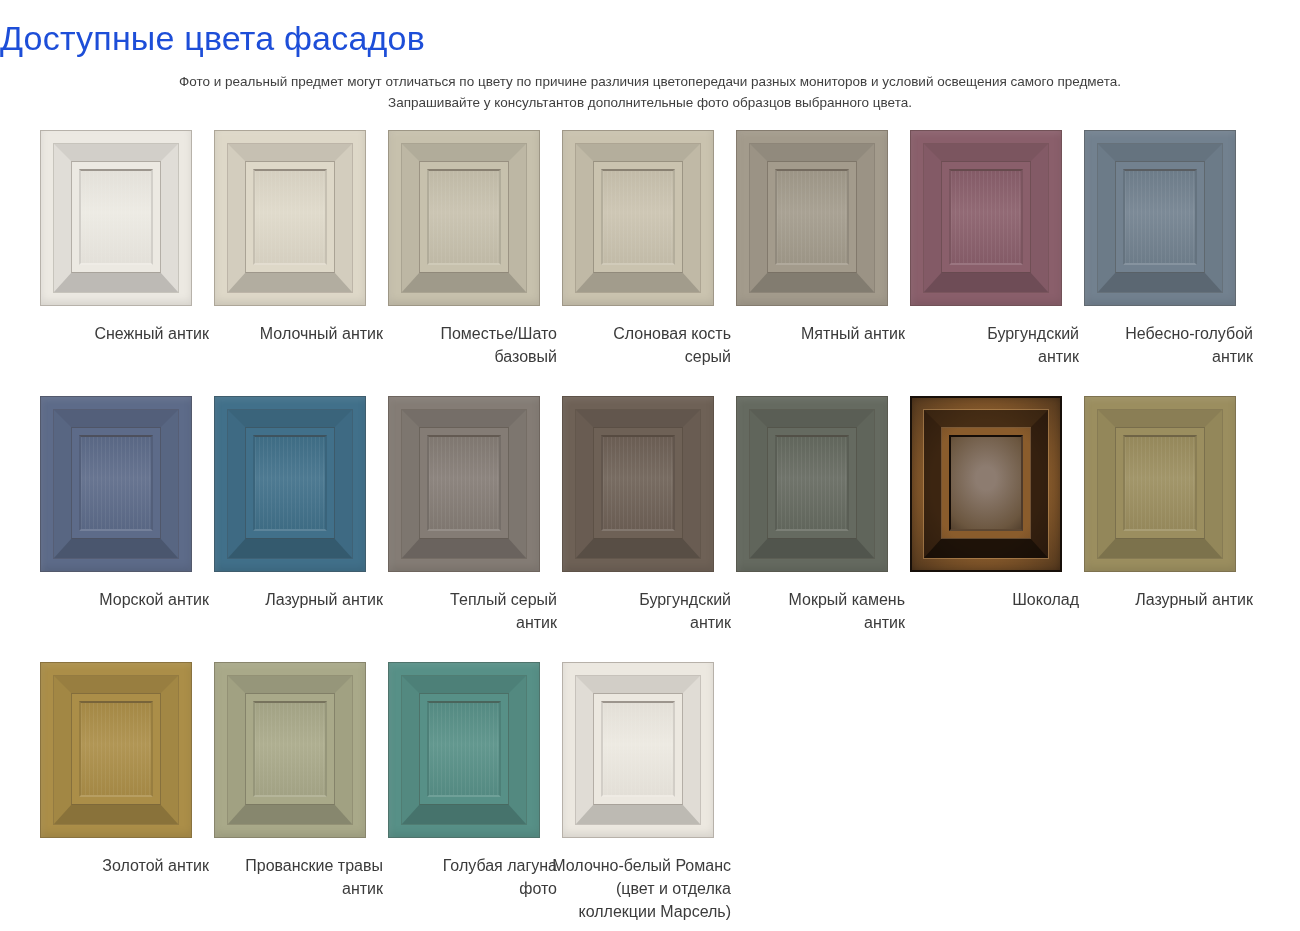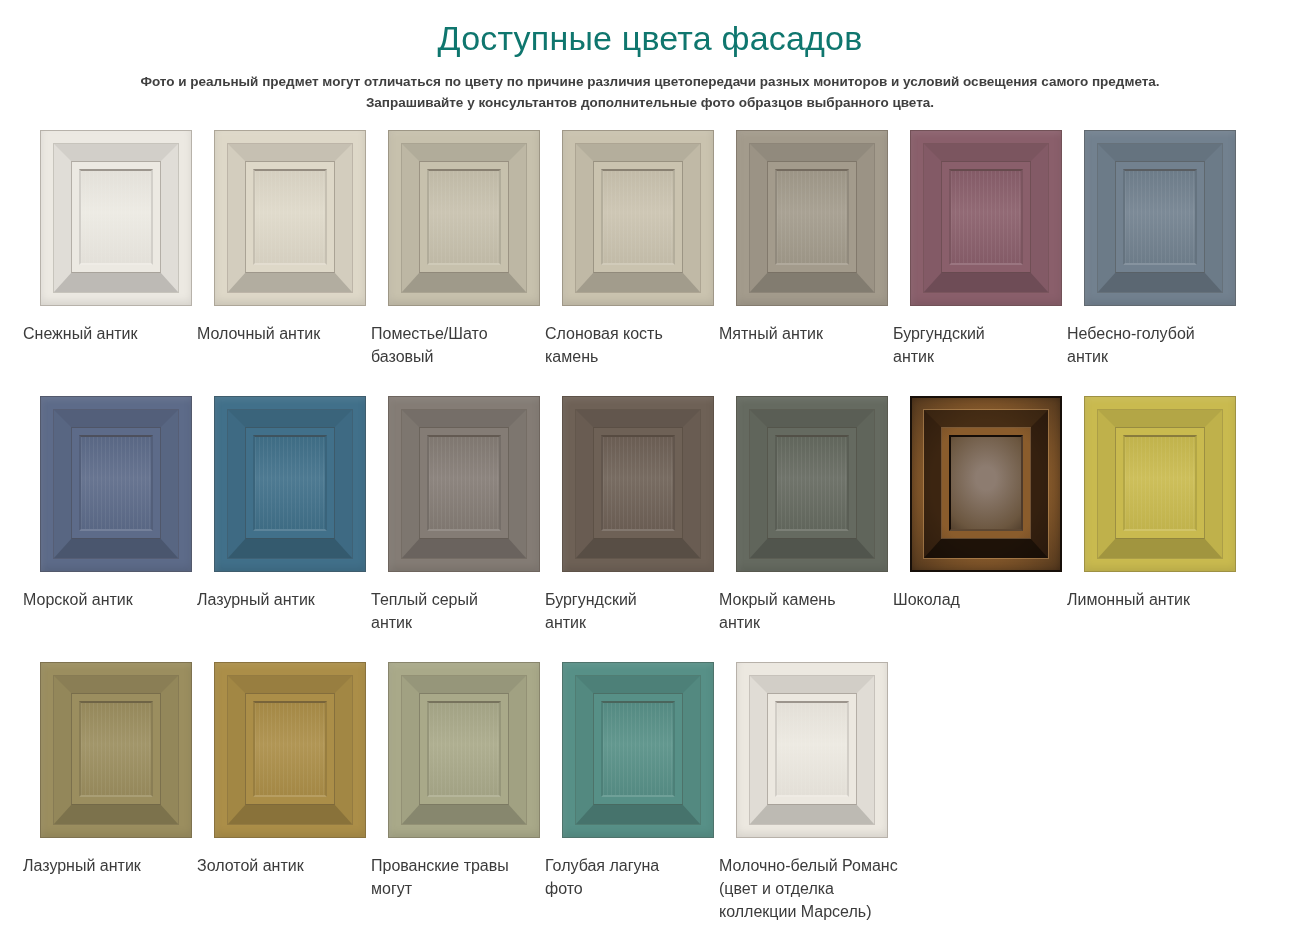"Доступные цвета фасадов" .title { color: #0f766e -> #1d4ed8; text-align: center -> none }
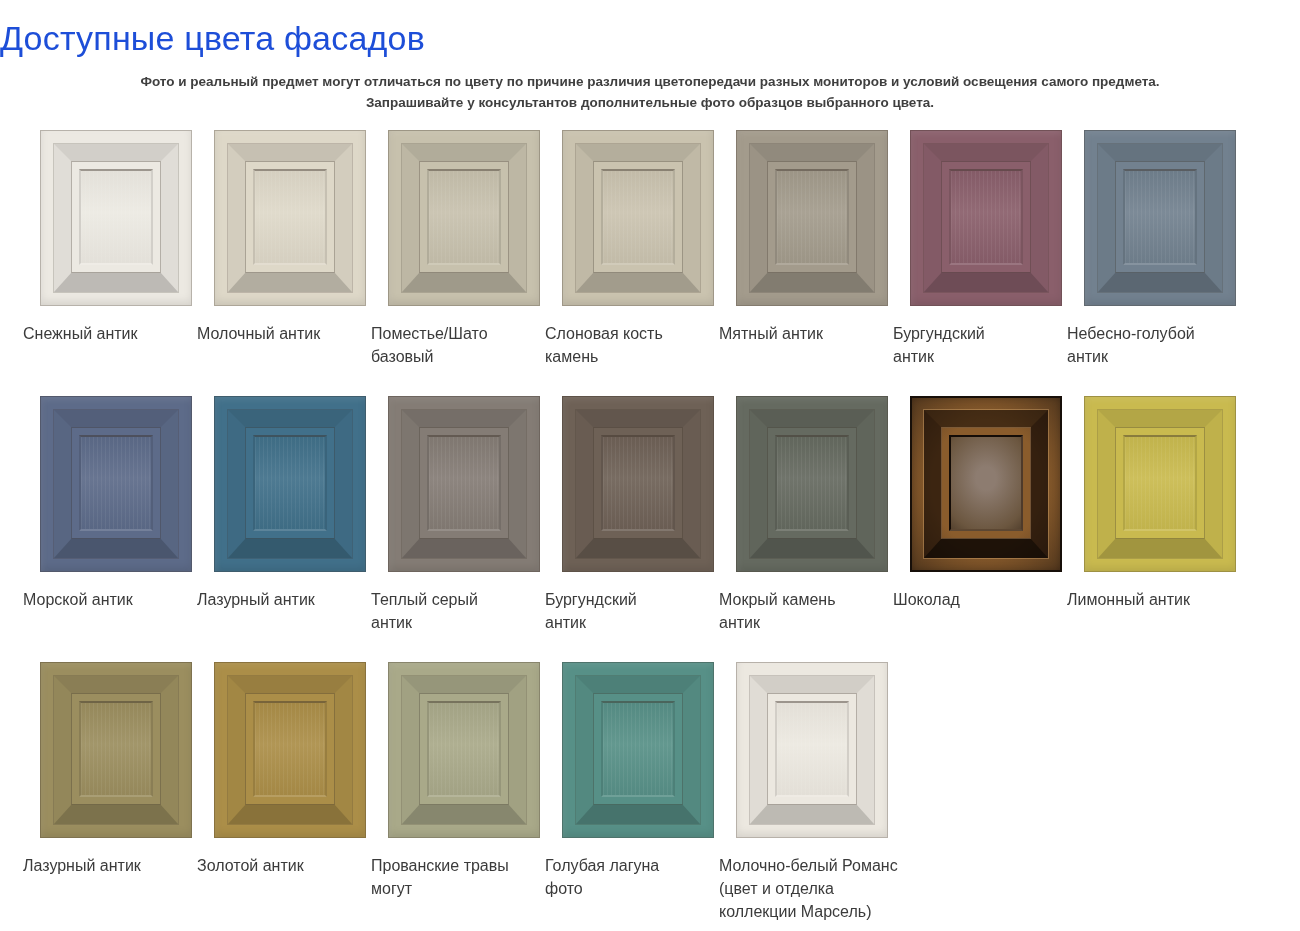"Фото и реальный предмет могут" .disclaimer { font-weight: 700 -> 400 }
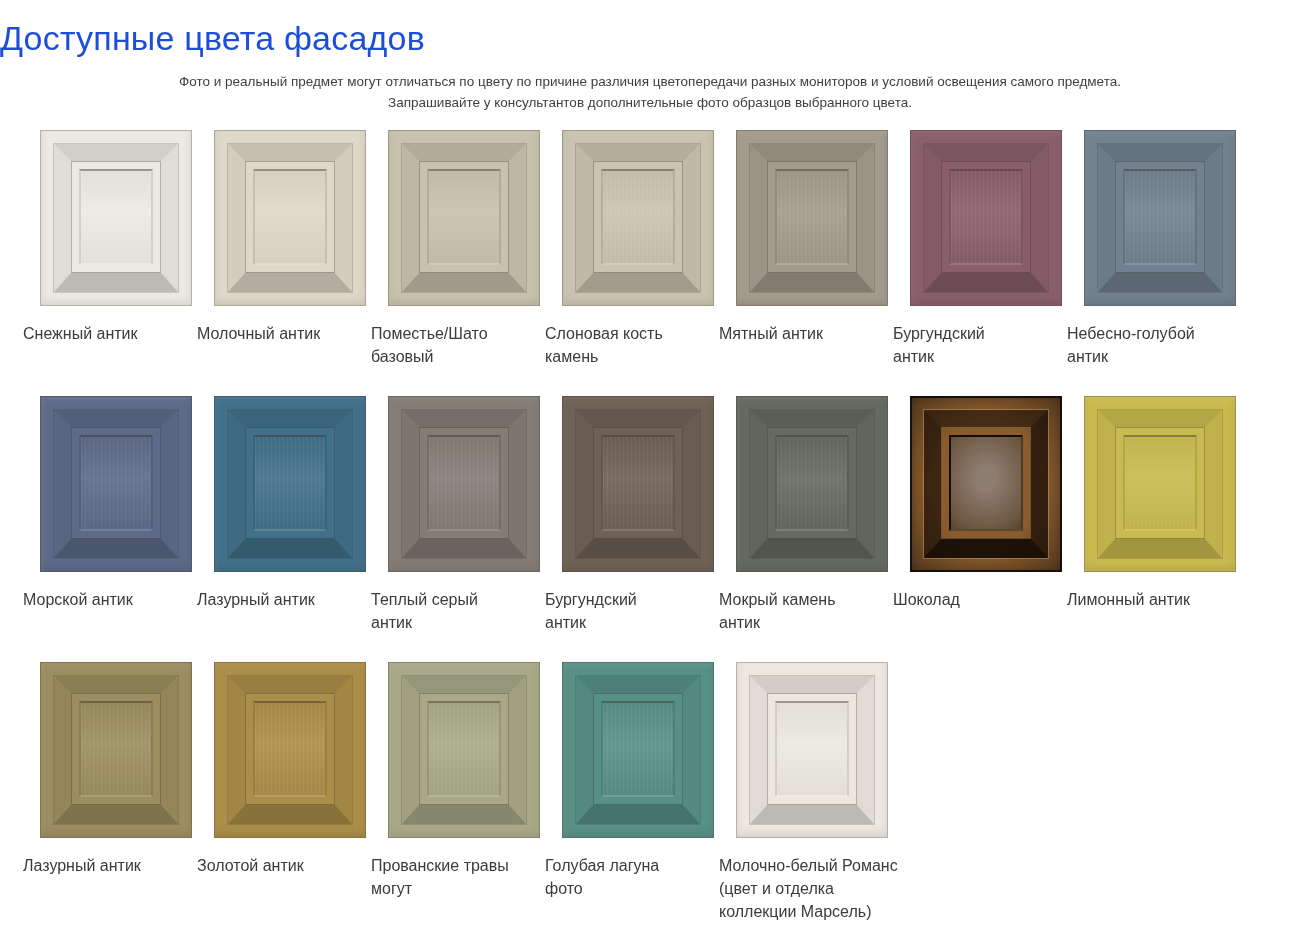"Снежный антик" .label { text-align: left -> right }
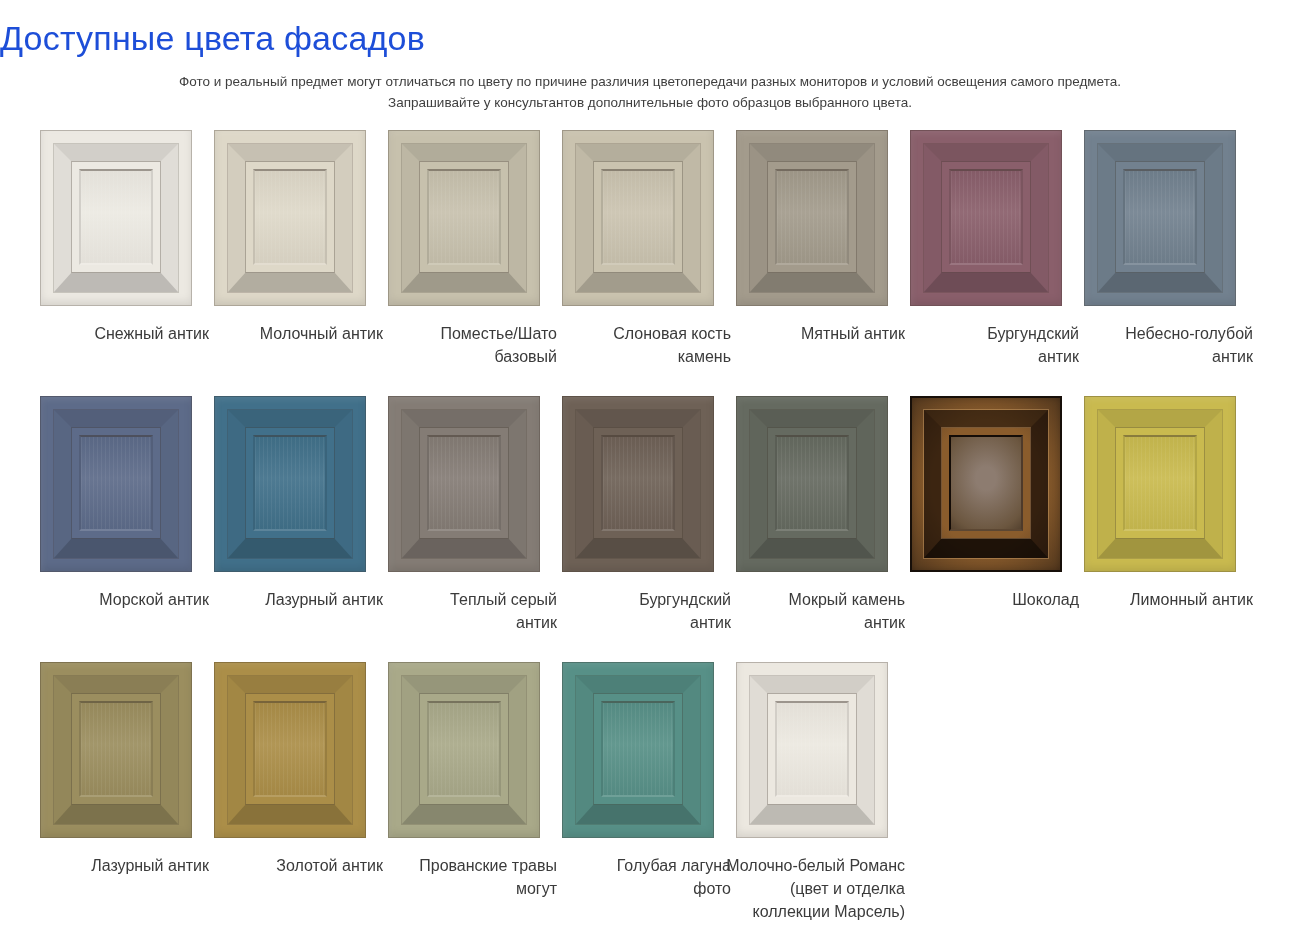"Слоновая кость" div.label { text: камень -> серый }
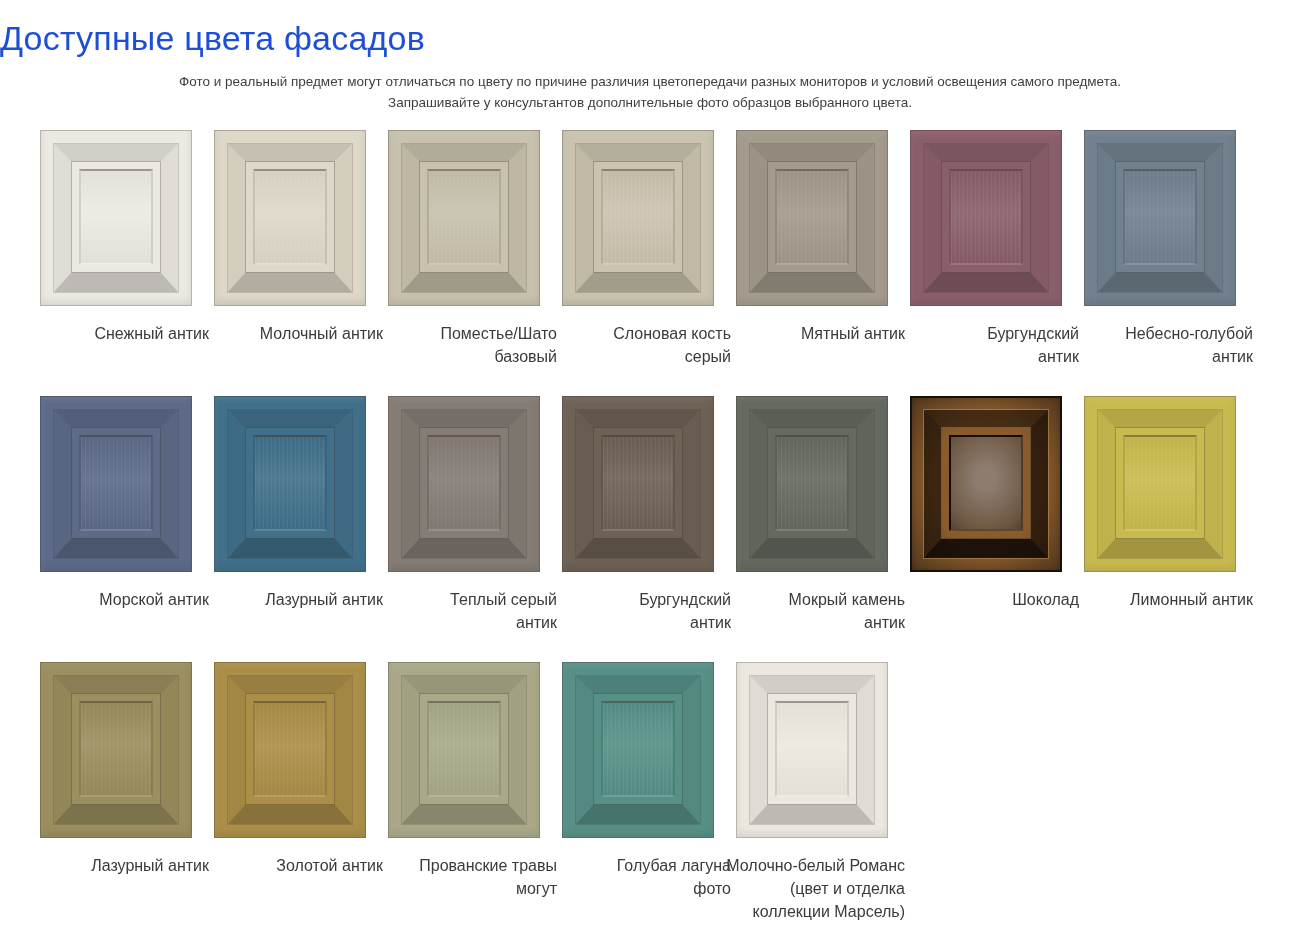"Лимонный антик" div.cell { html: <div> <div> <div></div> <div></div> <div></div> </div> <div>Лимонный антик</div> </div> -> none }
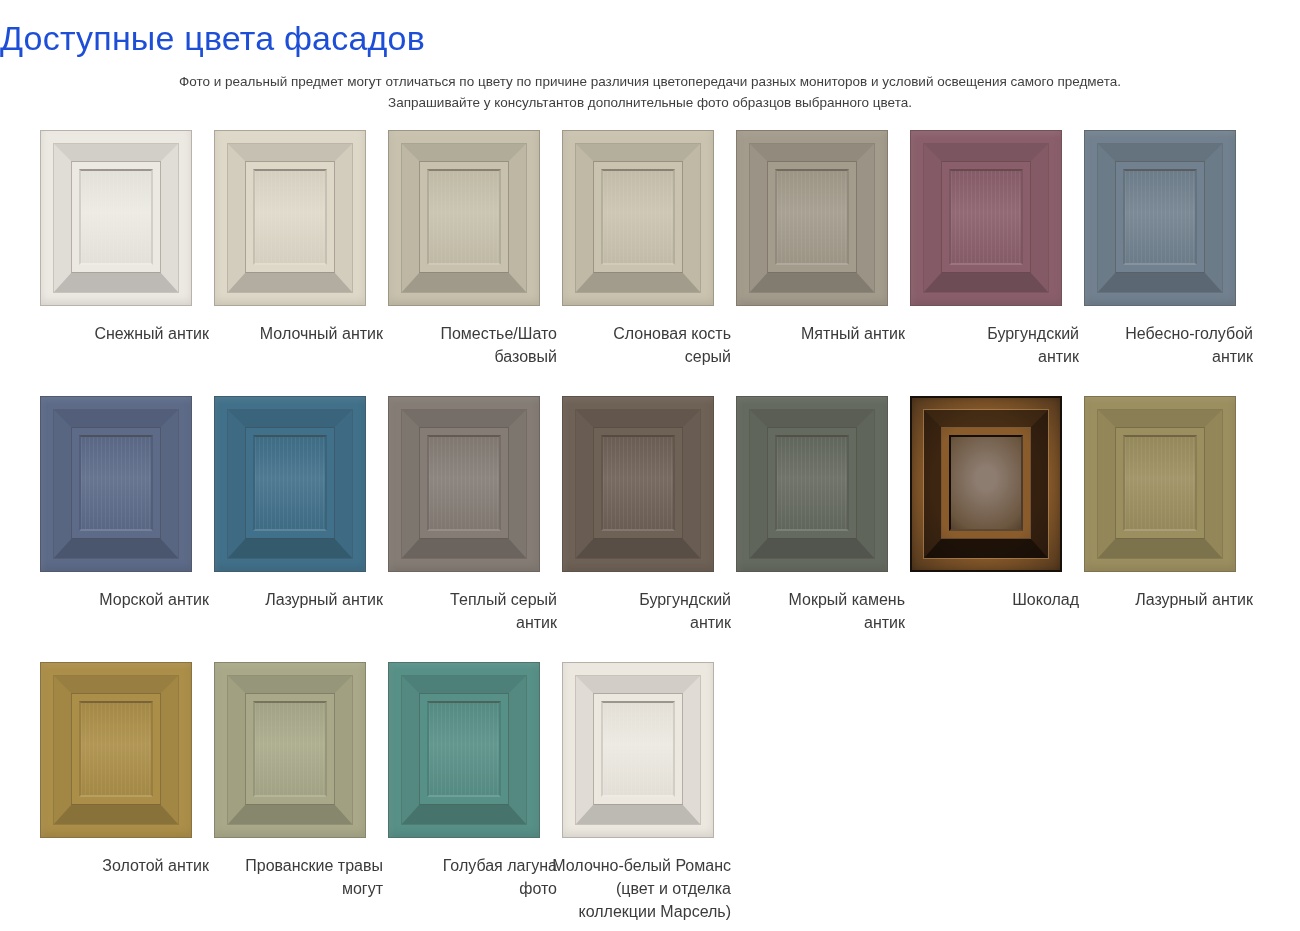"Прованские травы" div.label { text: могут -> антик }
